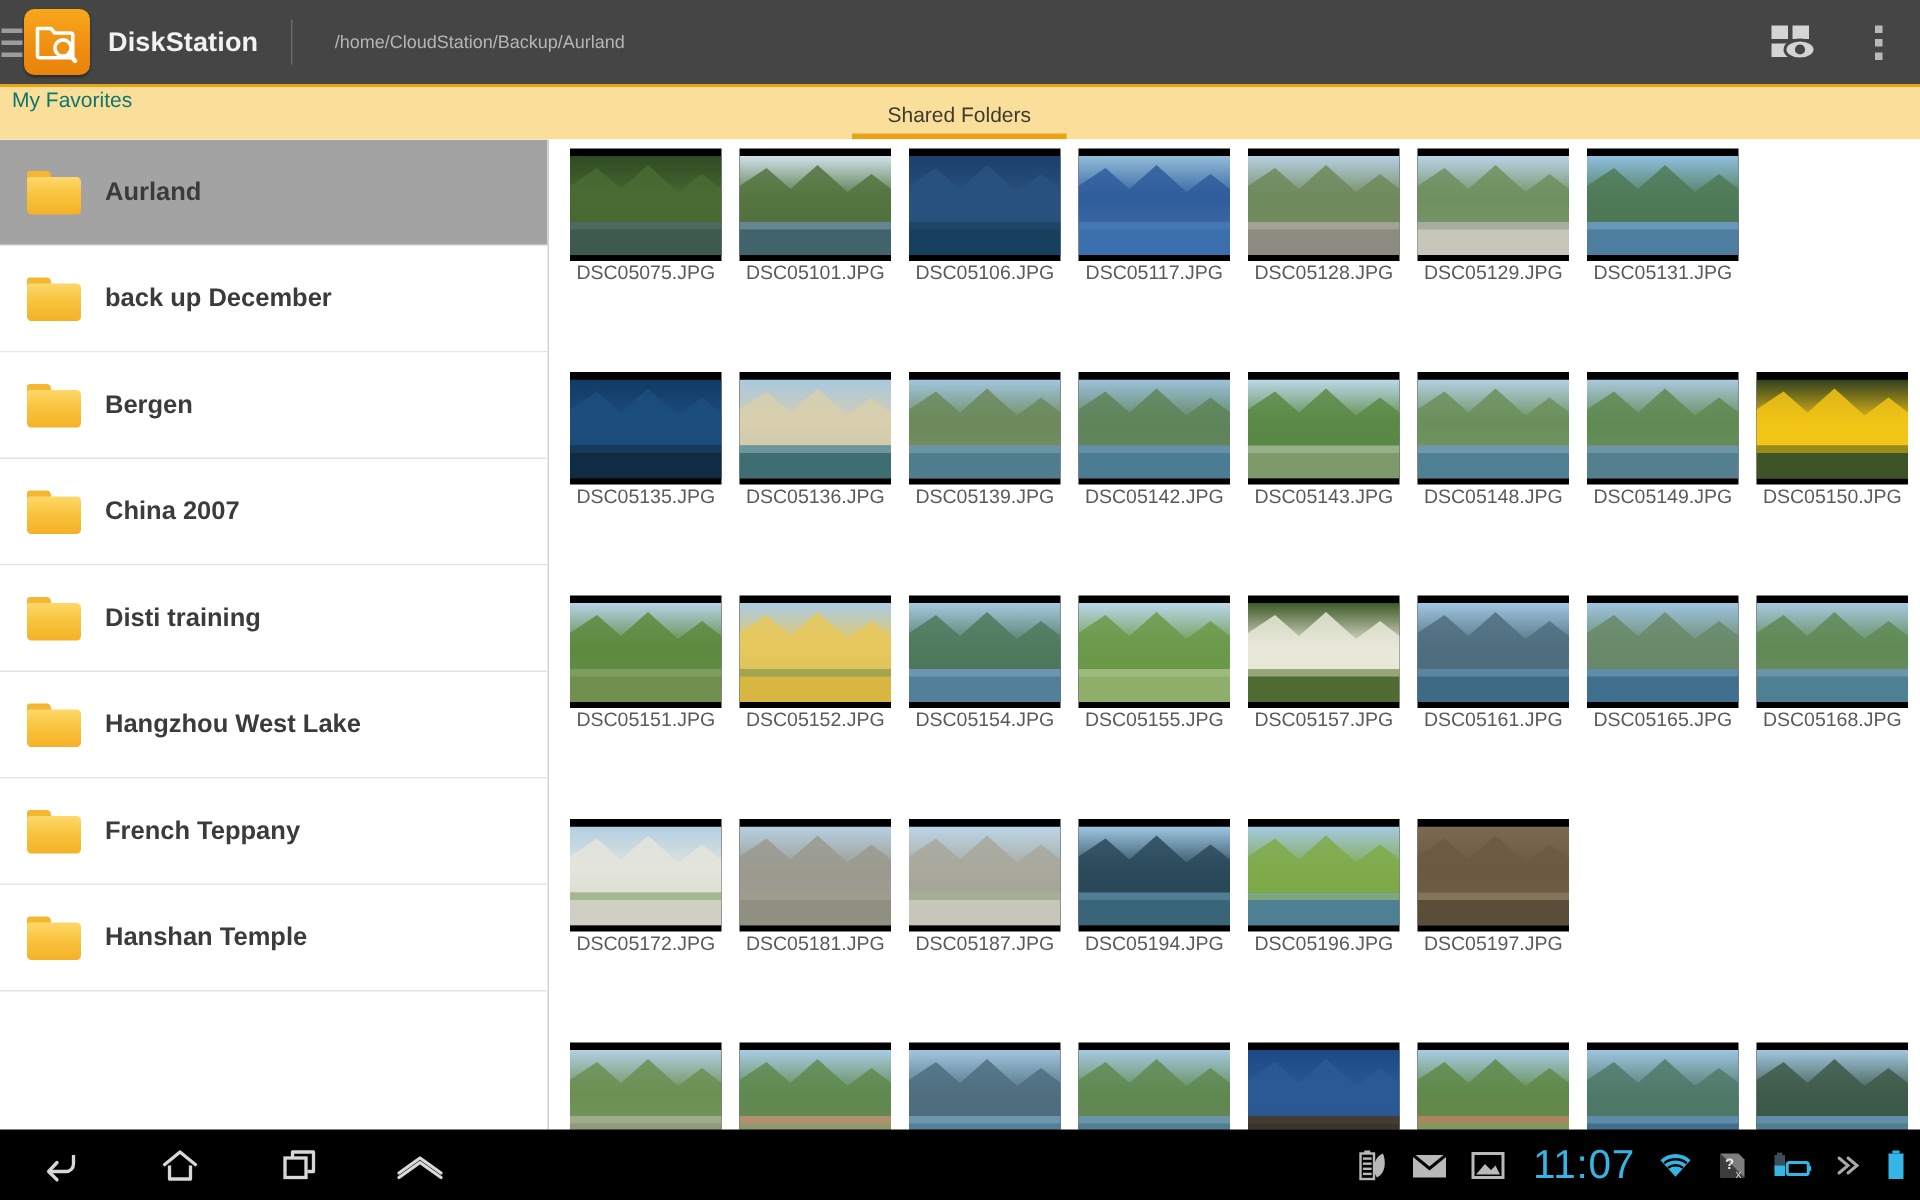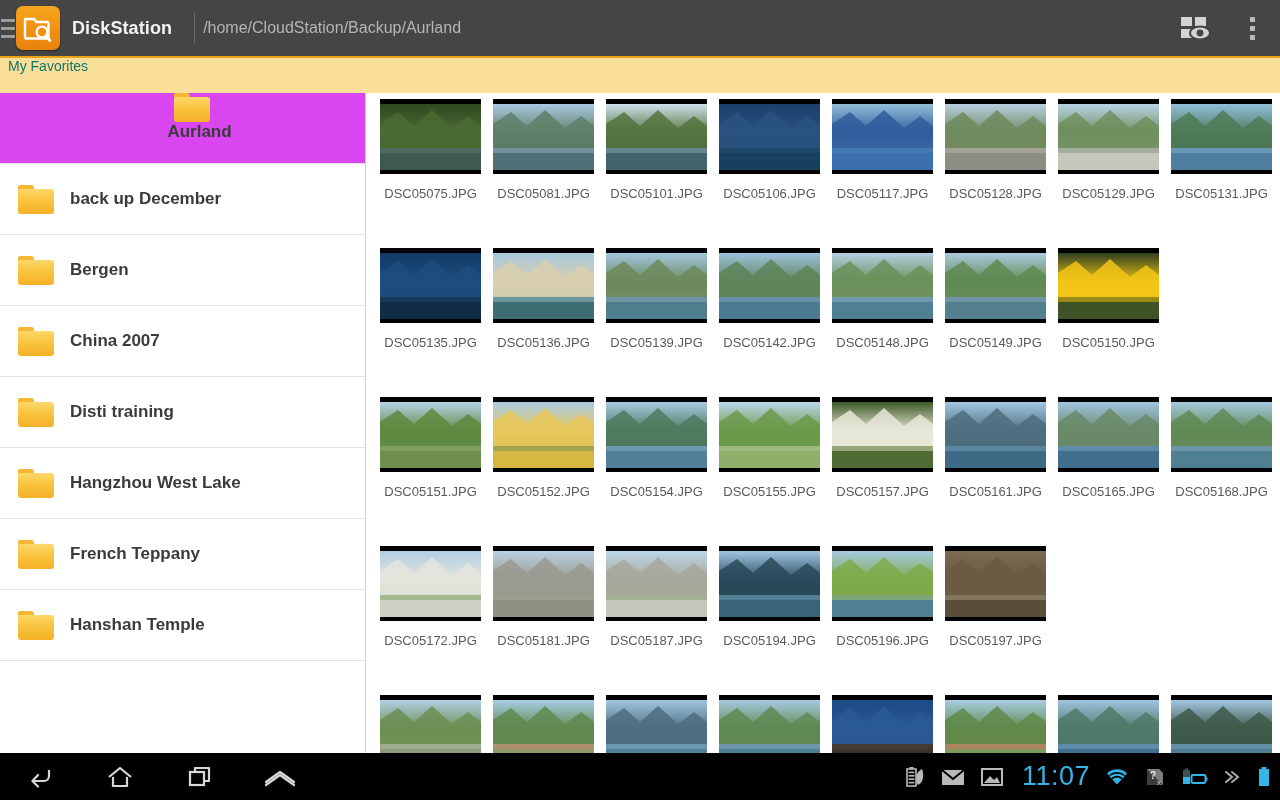"/home/CloudStation/Backup/Aurland" .path { font-size: 16px -> 12px; margin-left: 8px -> 28px }
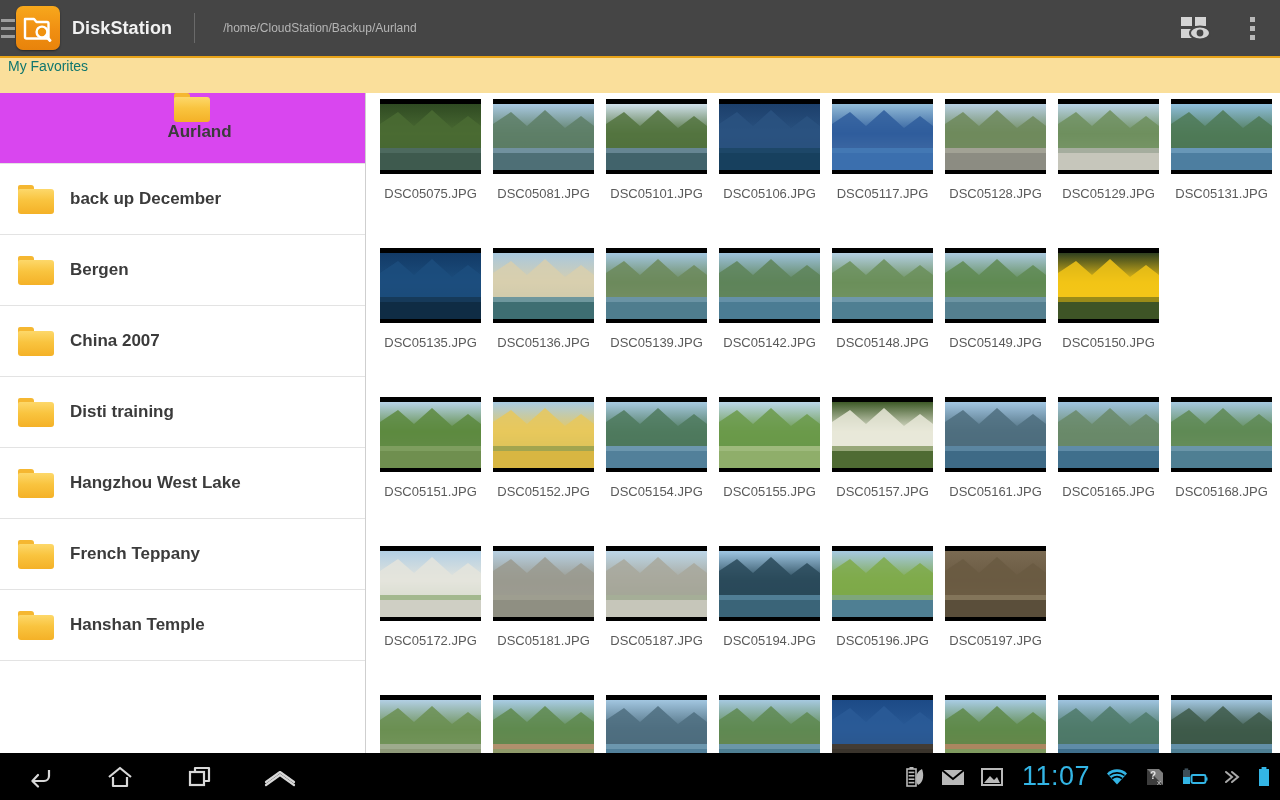"Shared Folders" div.tab-shared { html: none -> <div>Shared Folders</div> }
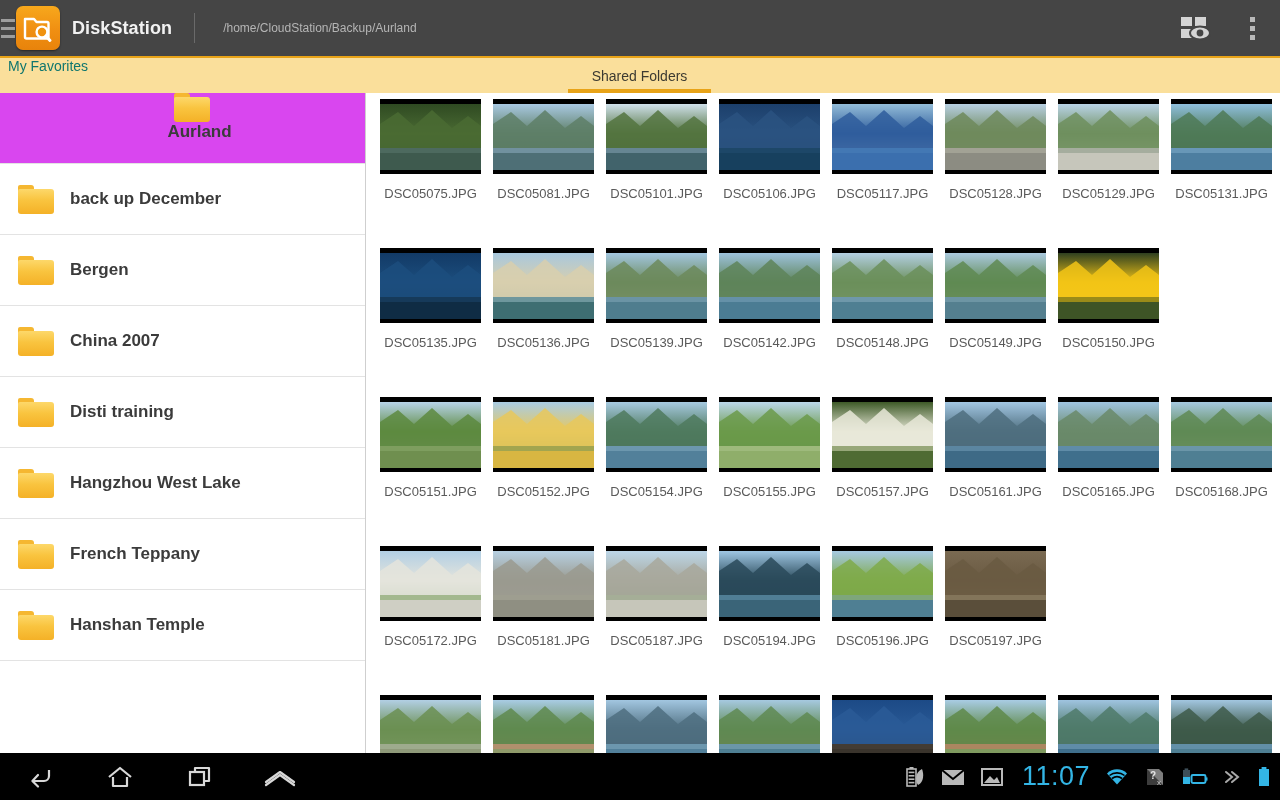"Aurland" .folder-row.selected { background: #d946ef -> #a3a3a3; flex-direction: column -> none }
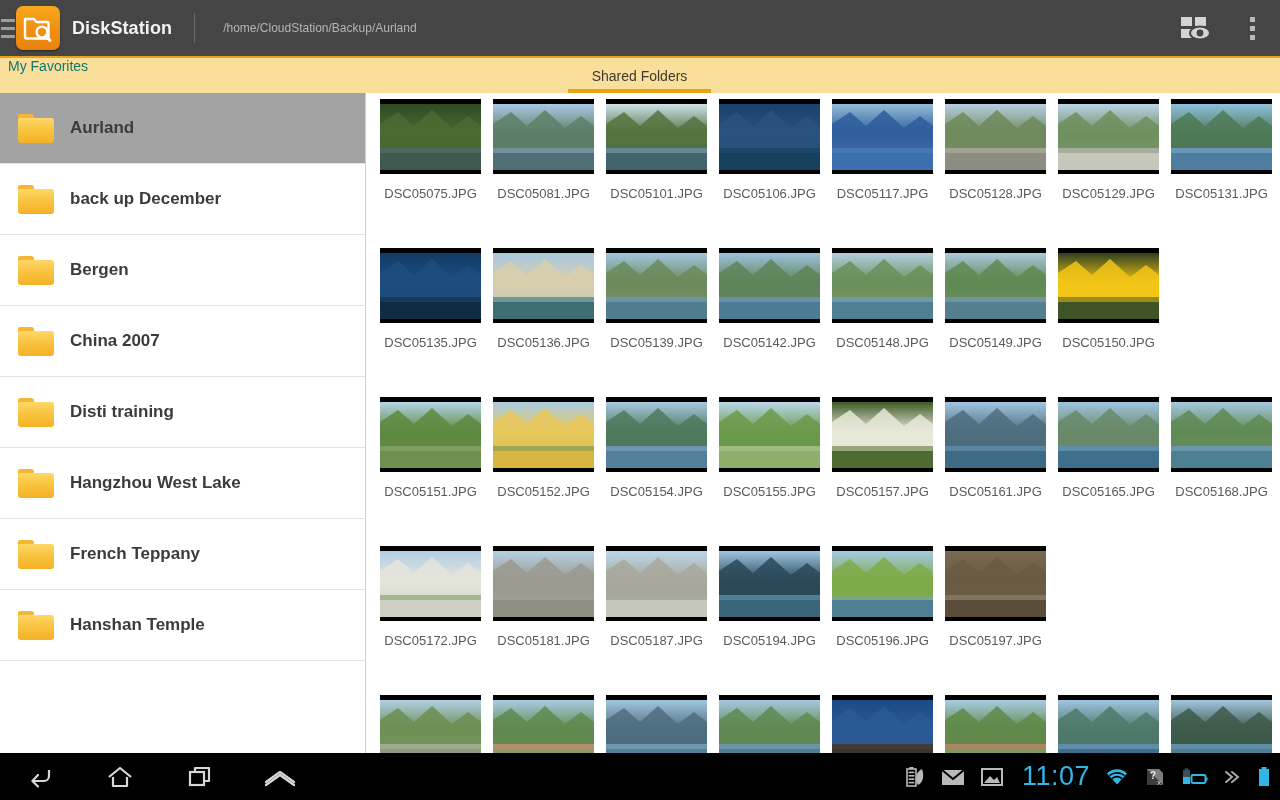"DSC05075.JPG" .fname { margin-top: 12px -> 0 }
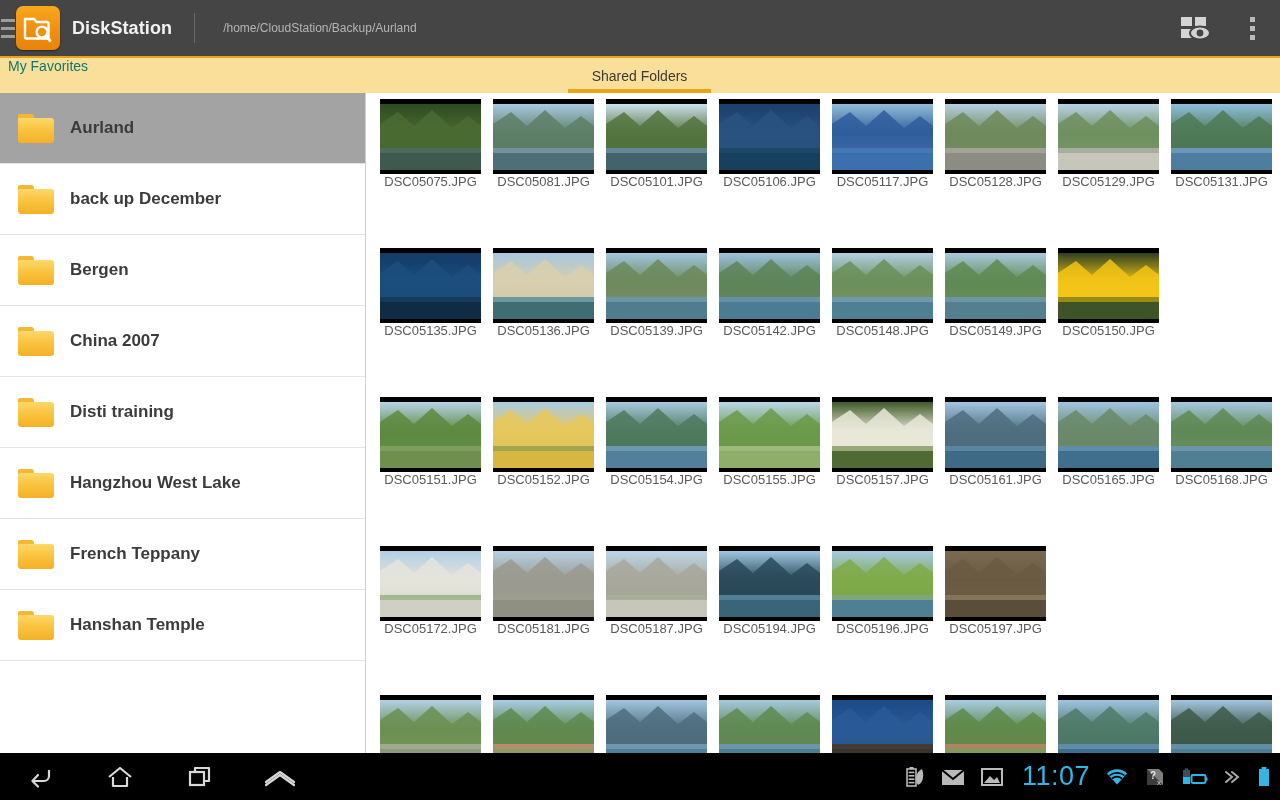"DSC05081.JPG" div.cell { html: <div> <div> <svg> <defs> <linearGradient> <stop></stop> <stop></stop> <stop></stop> </linearGradient> </defs> <rect></rect> <path></path> <rect></rect> <rect></rect> </svg> </div> <span>DSC05081.JPG</span> </div> -> none }
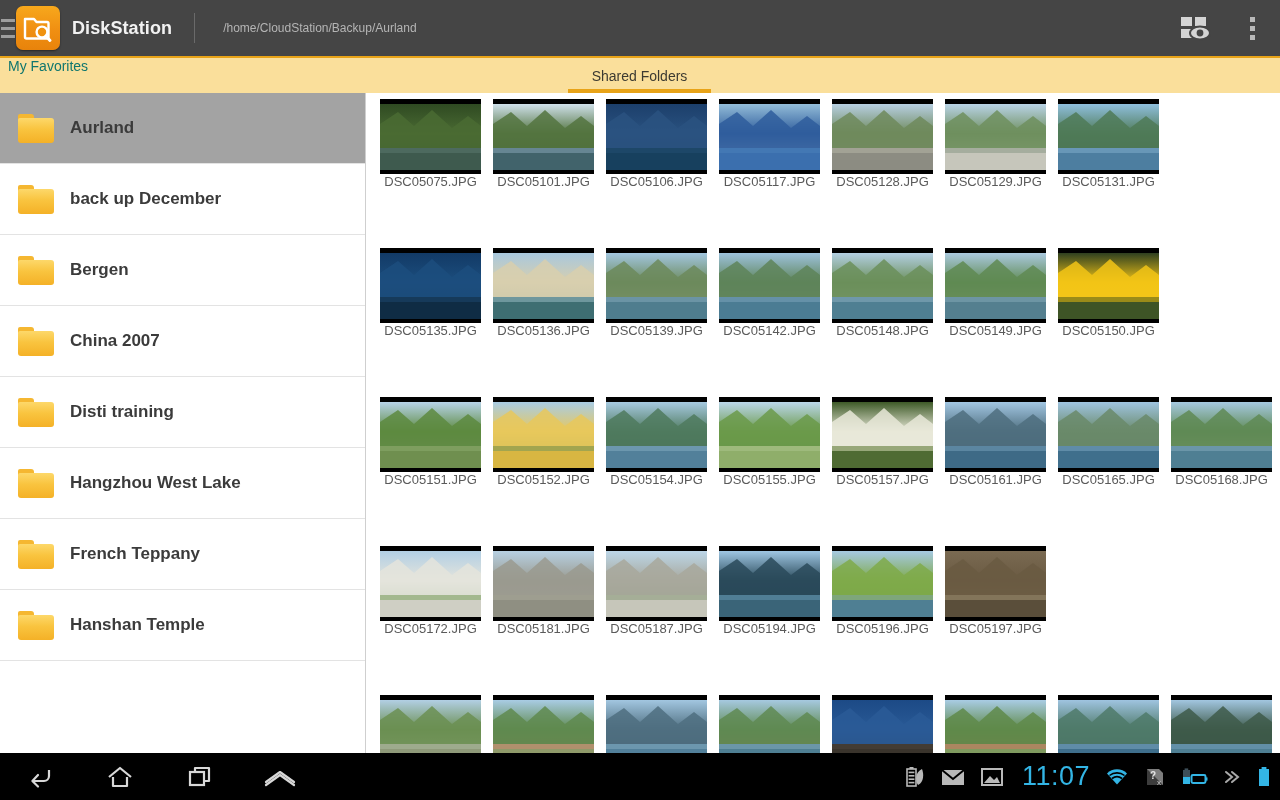"DSC05143.JPG" div.cell { html: none -> <div> <div> <svg> <defs> <linearGradient> <stop></stop> <stop></stop> <stop></stop> </linearGradient> </defs> <rect></rect> <path></path> <rect></rect> <rect></rect> </svg> </div> <span>DSC05143.JPG</span> </div> }
